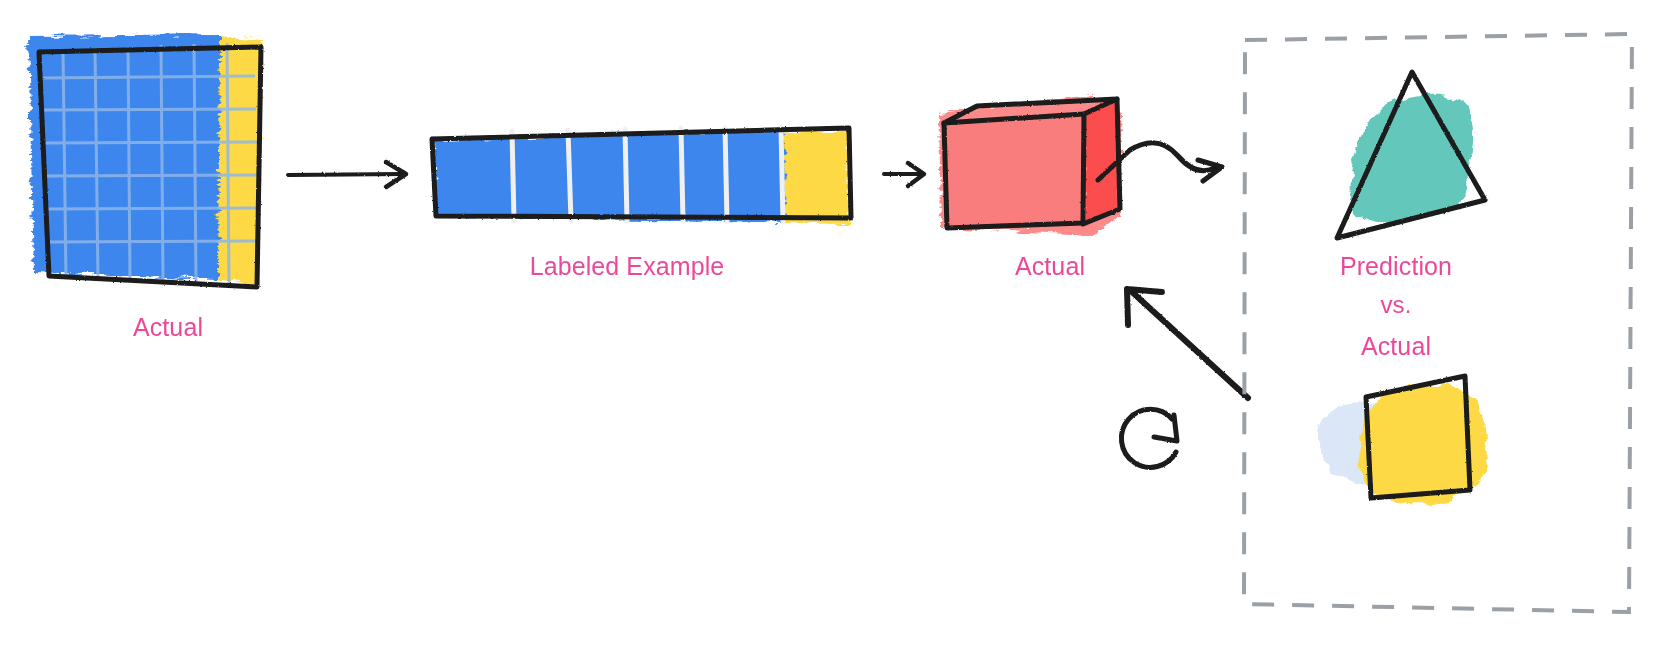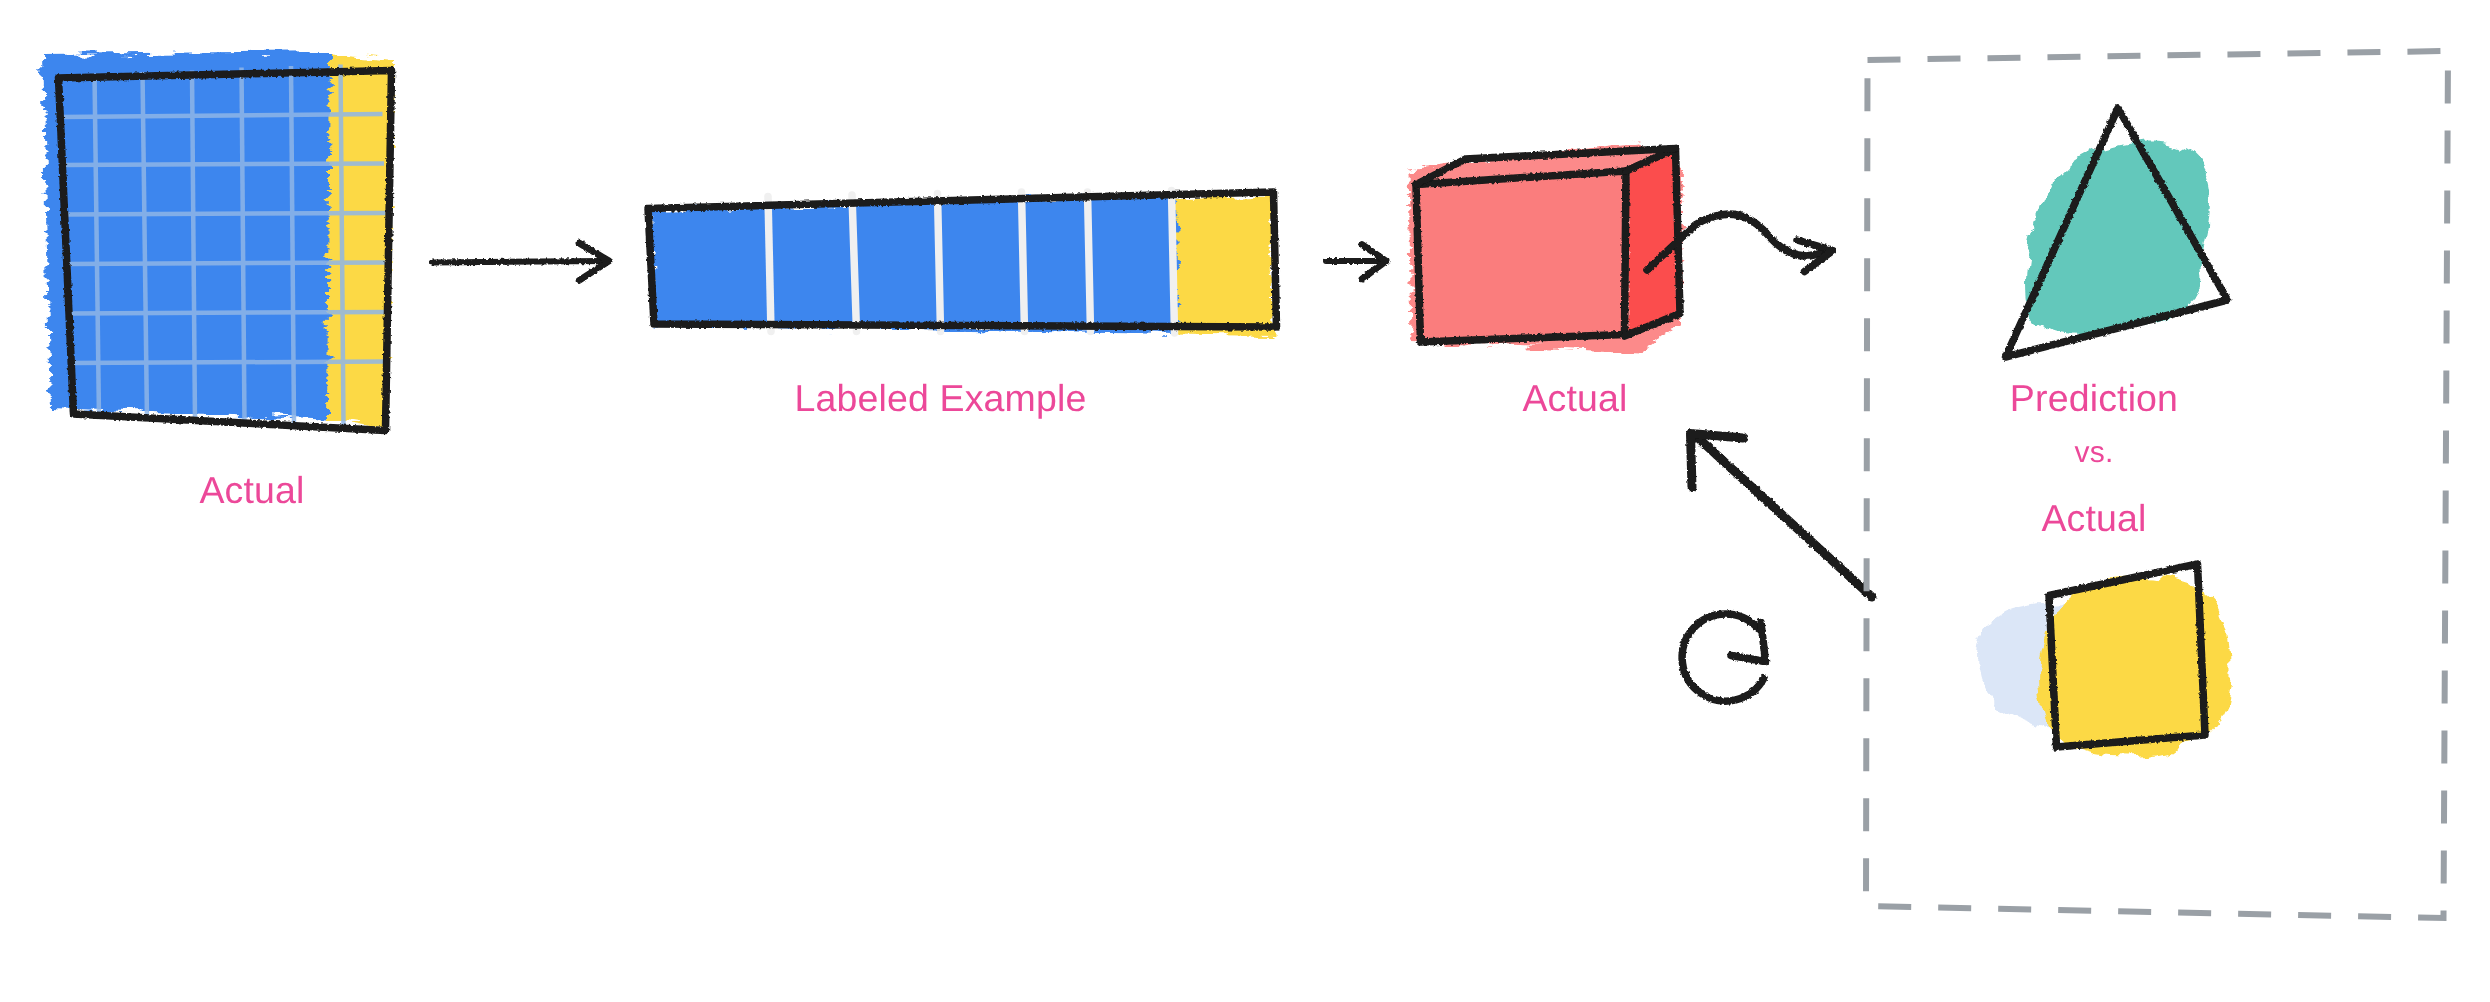"vs." .cap-sm { font-size: 20px -> 24px }
